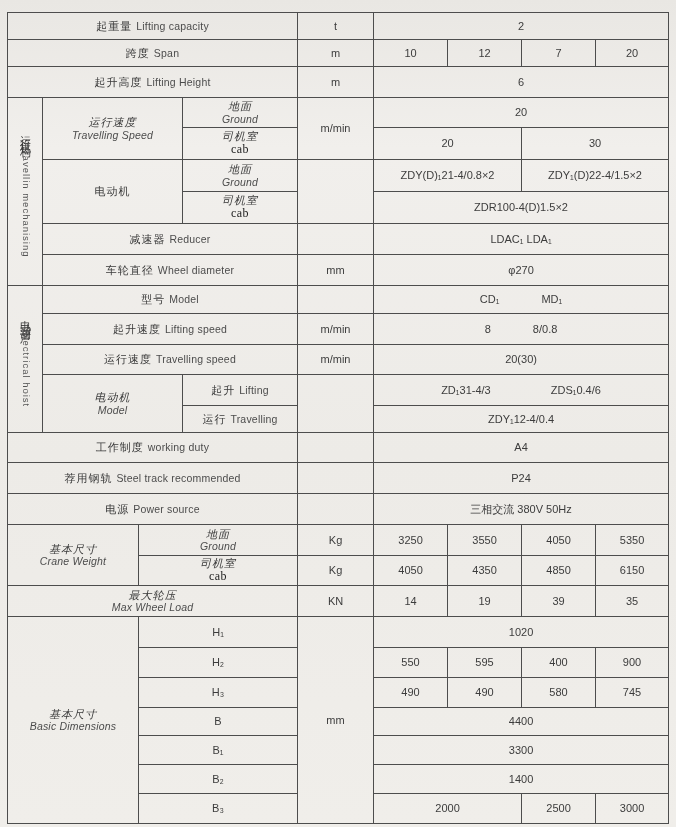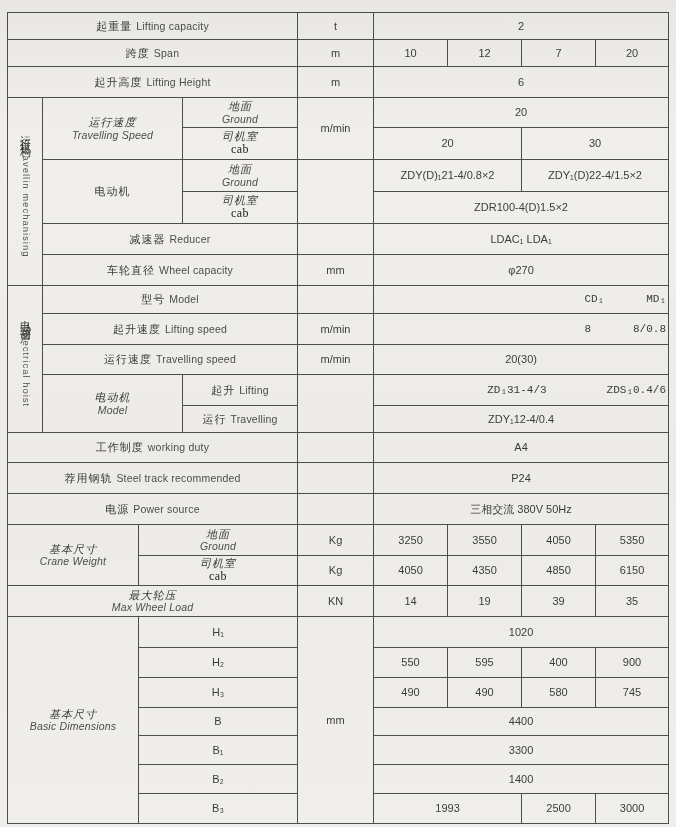"Wheel capacity" span.en { text: capacity -> diameter }
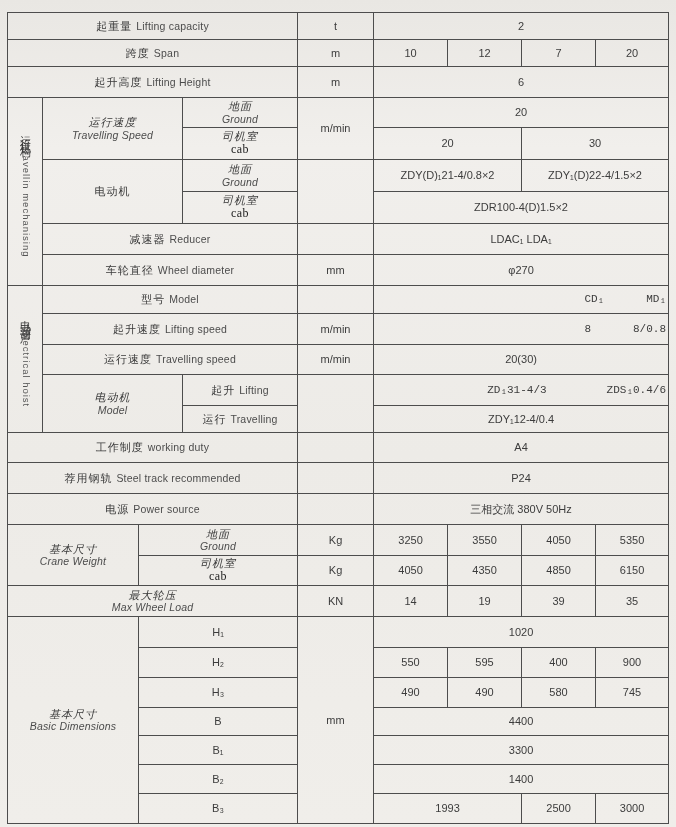"CD₁" .pair { font-family: Liberation Mono, monospace -> none; justify-content: flex-end -> center }
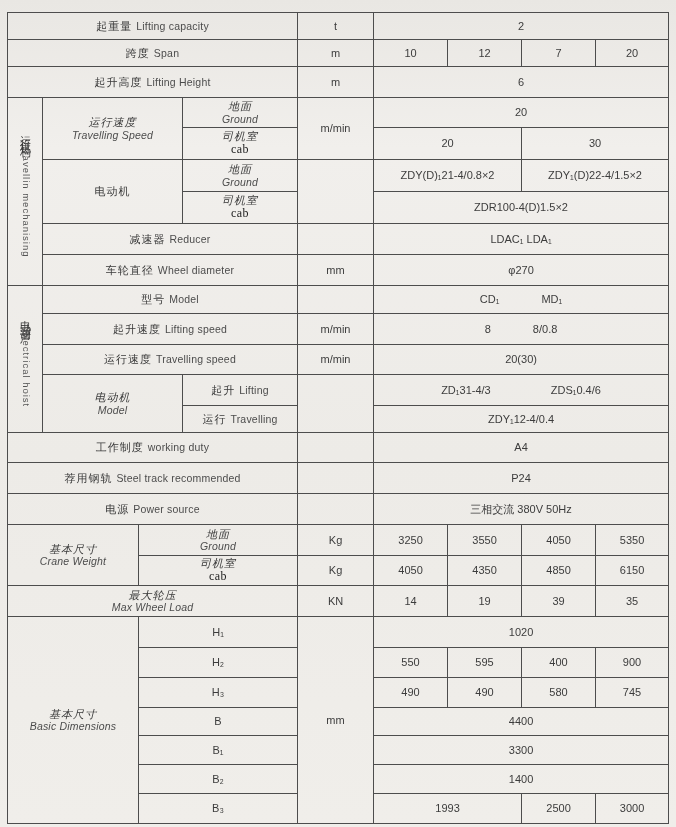"1993" td.num { text: 1993 -> 2000 }
